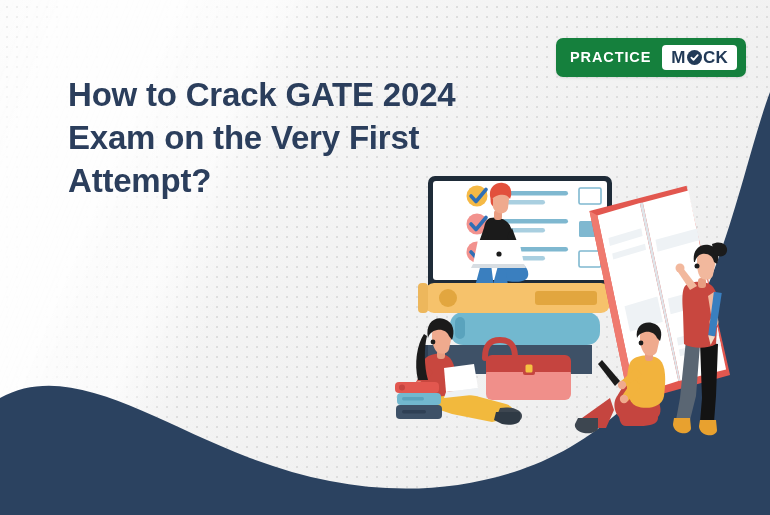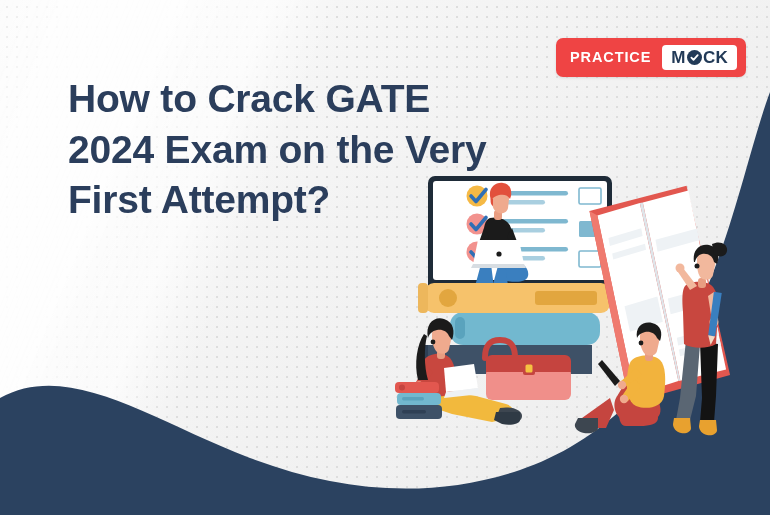"PRACTICE" .logo { background: #ef4444 -> #15803d }
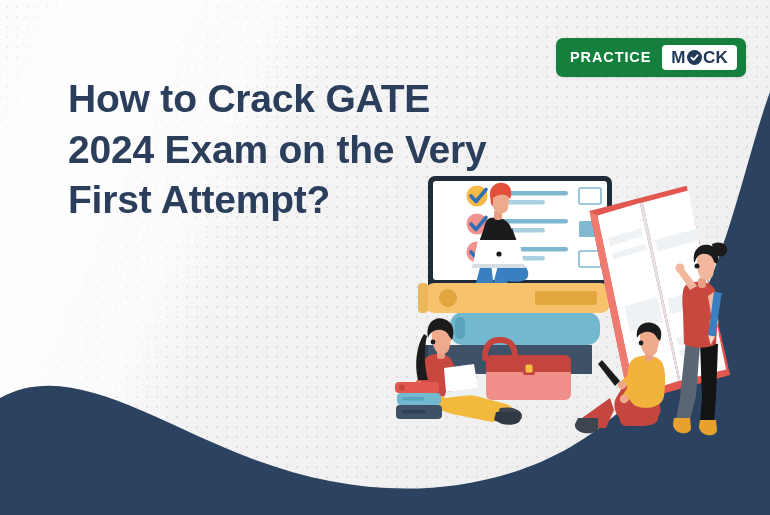"How to Crack GATE 2024" .headline { font-size: 39px -> 33px }
